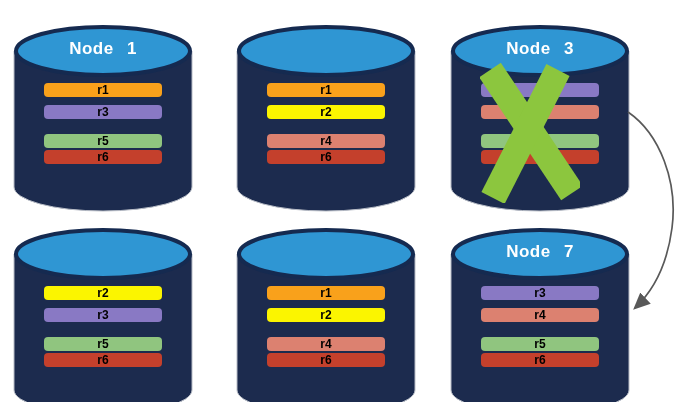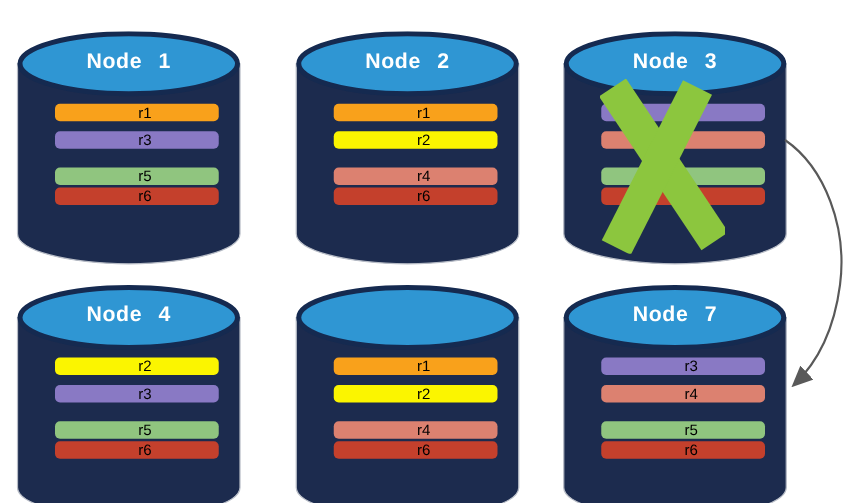"Node 2" div.node-title { html: <div>Node 2</div> -> none }
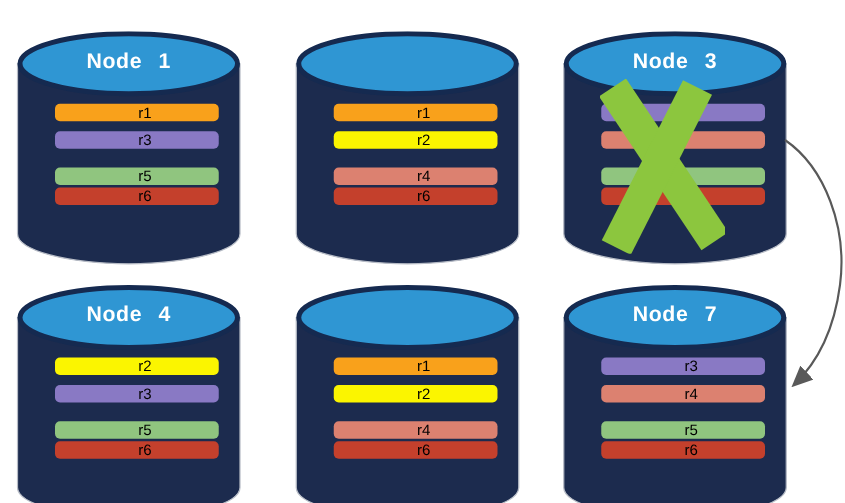"r1" .bar { font-weight: normal -> bold; padding-left: 13px -> none }
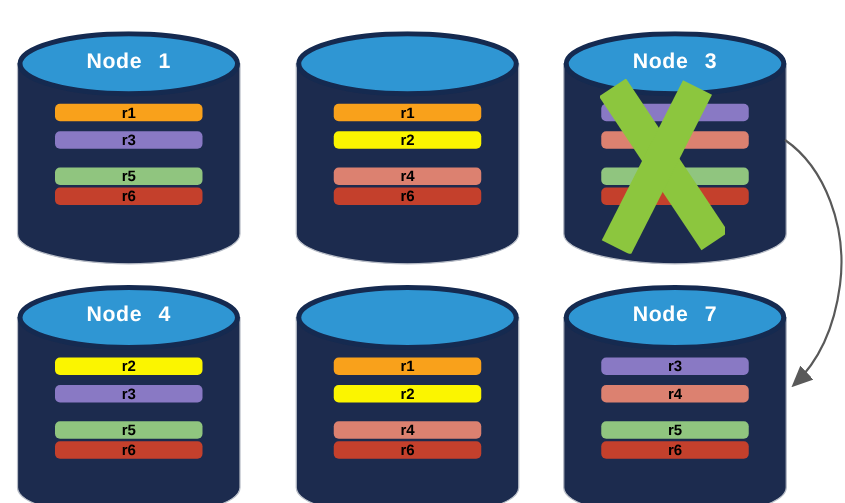"Node 4" div.node-title { html: <div>Node 4</div> -> none }
